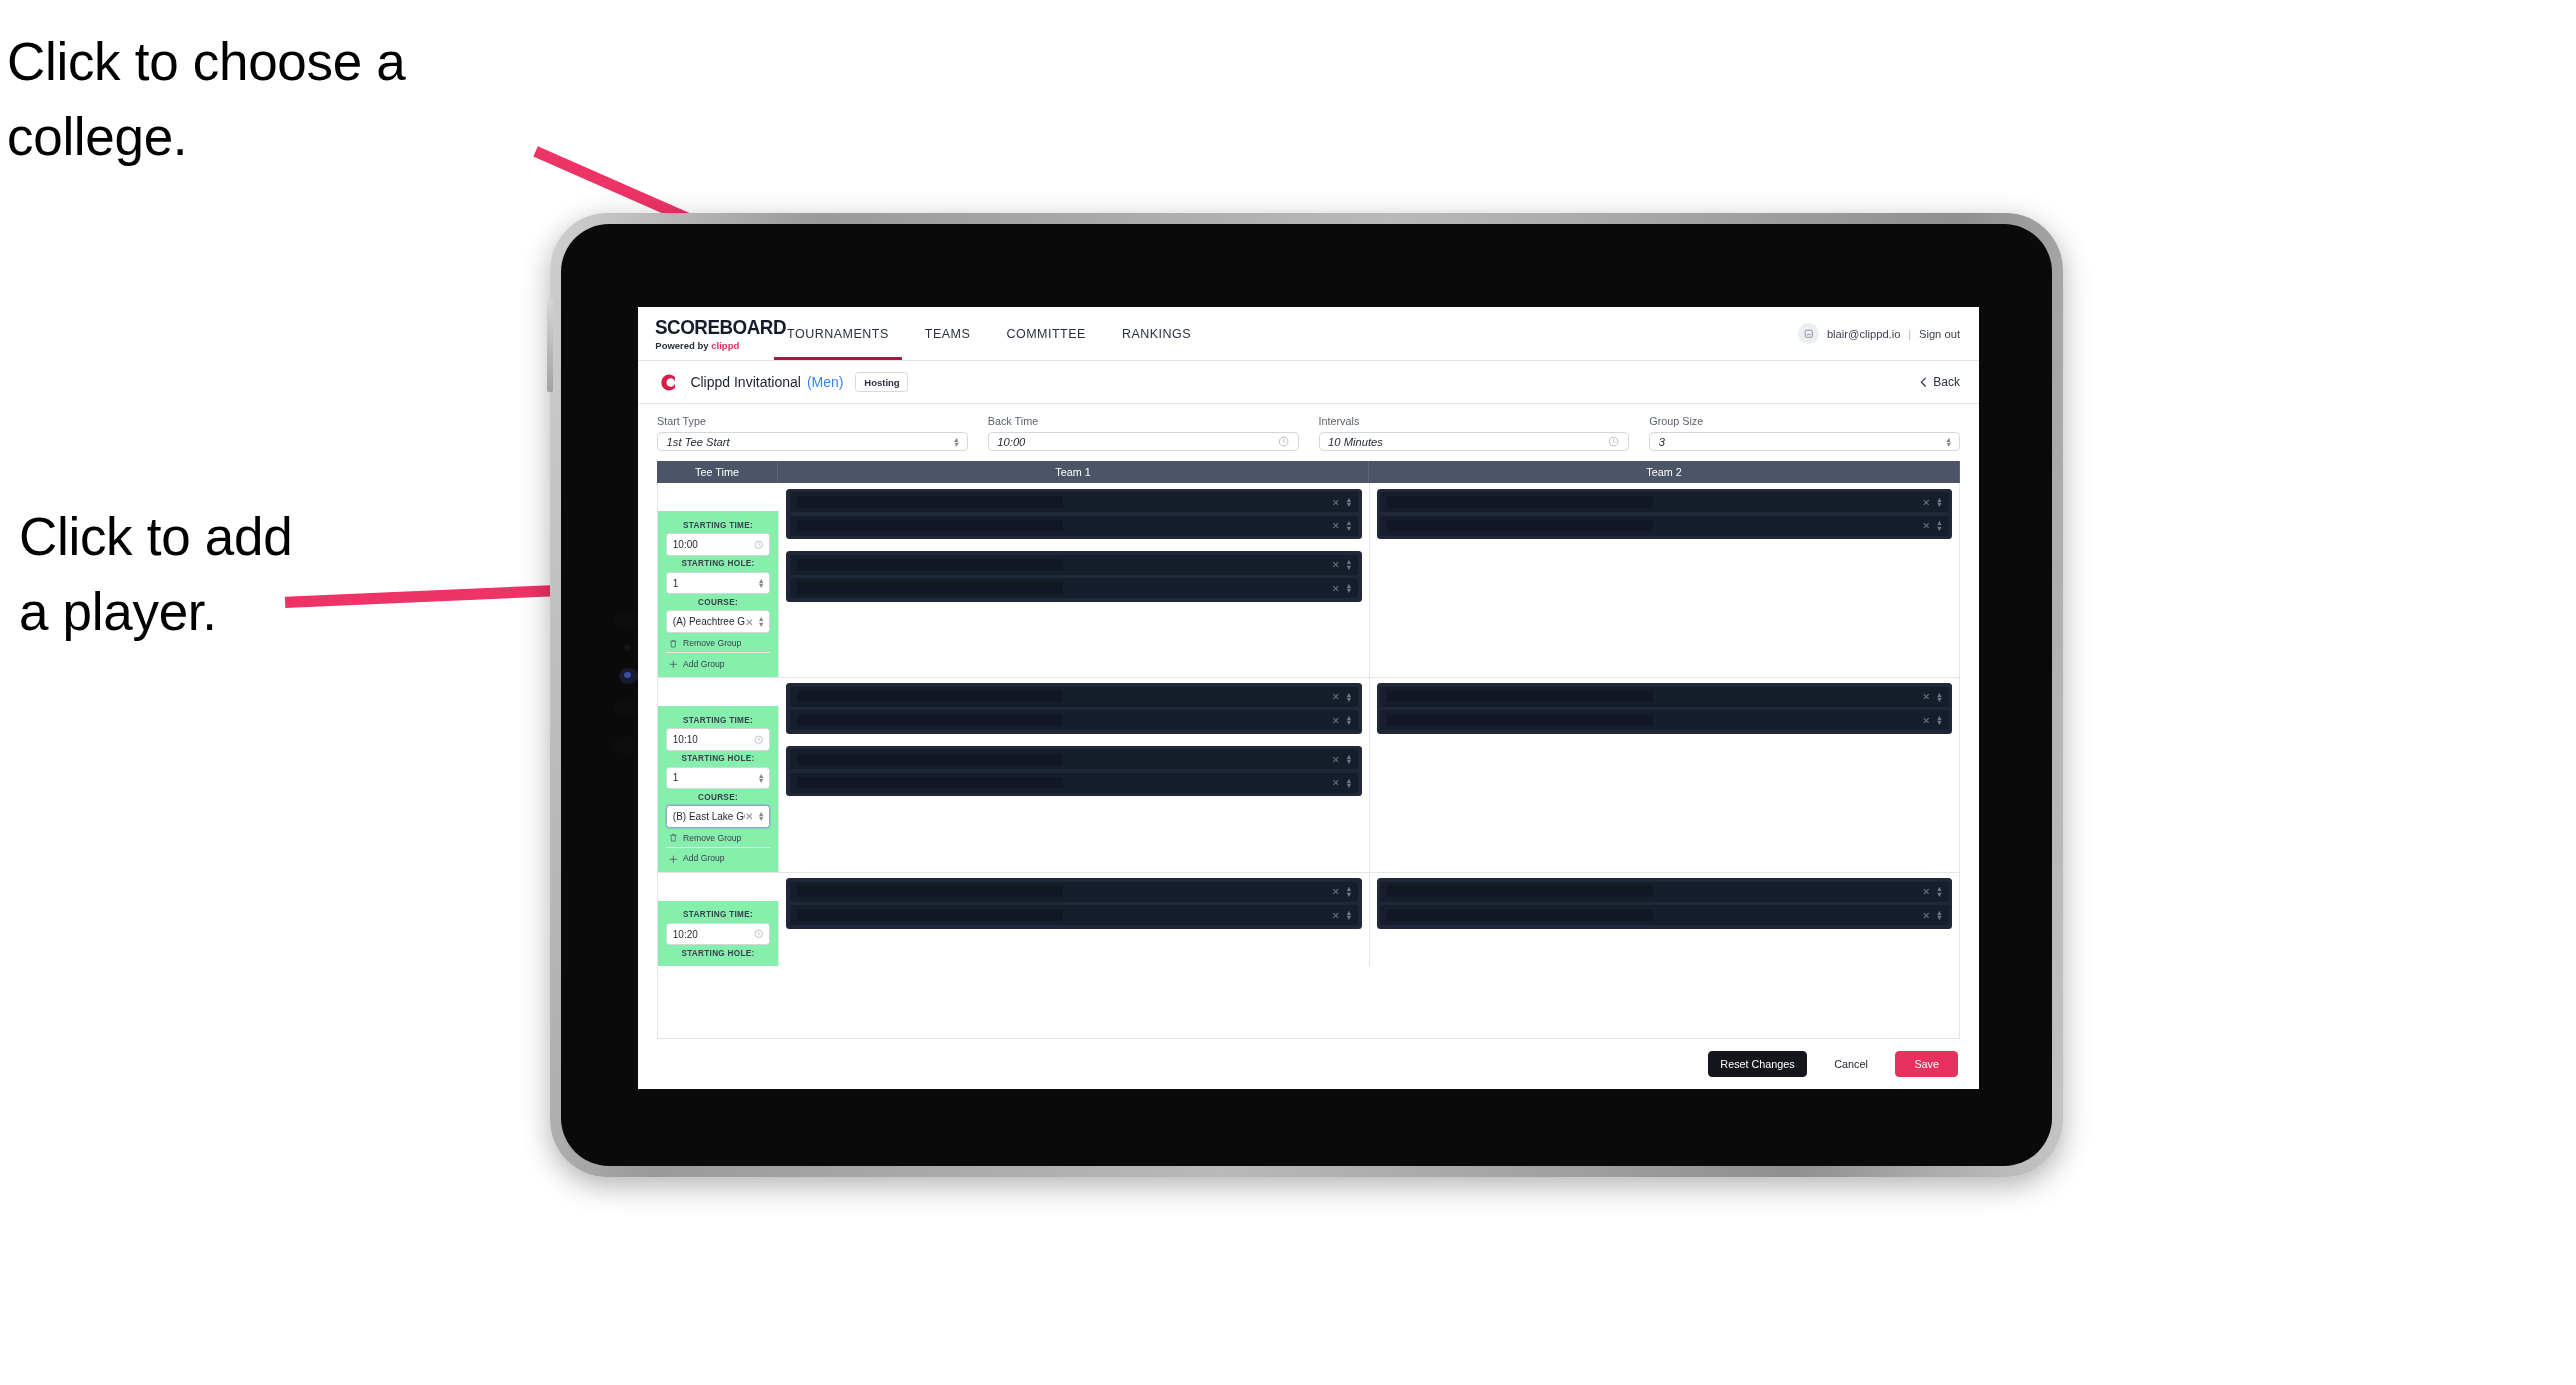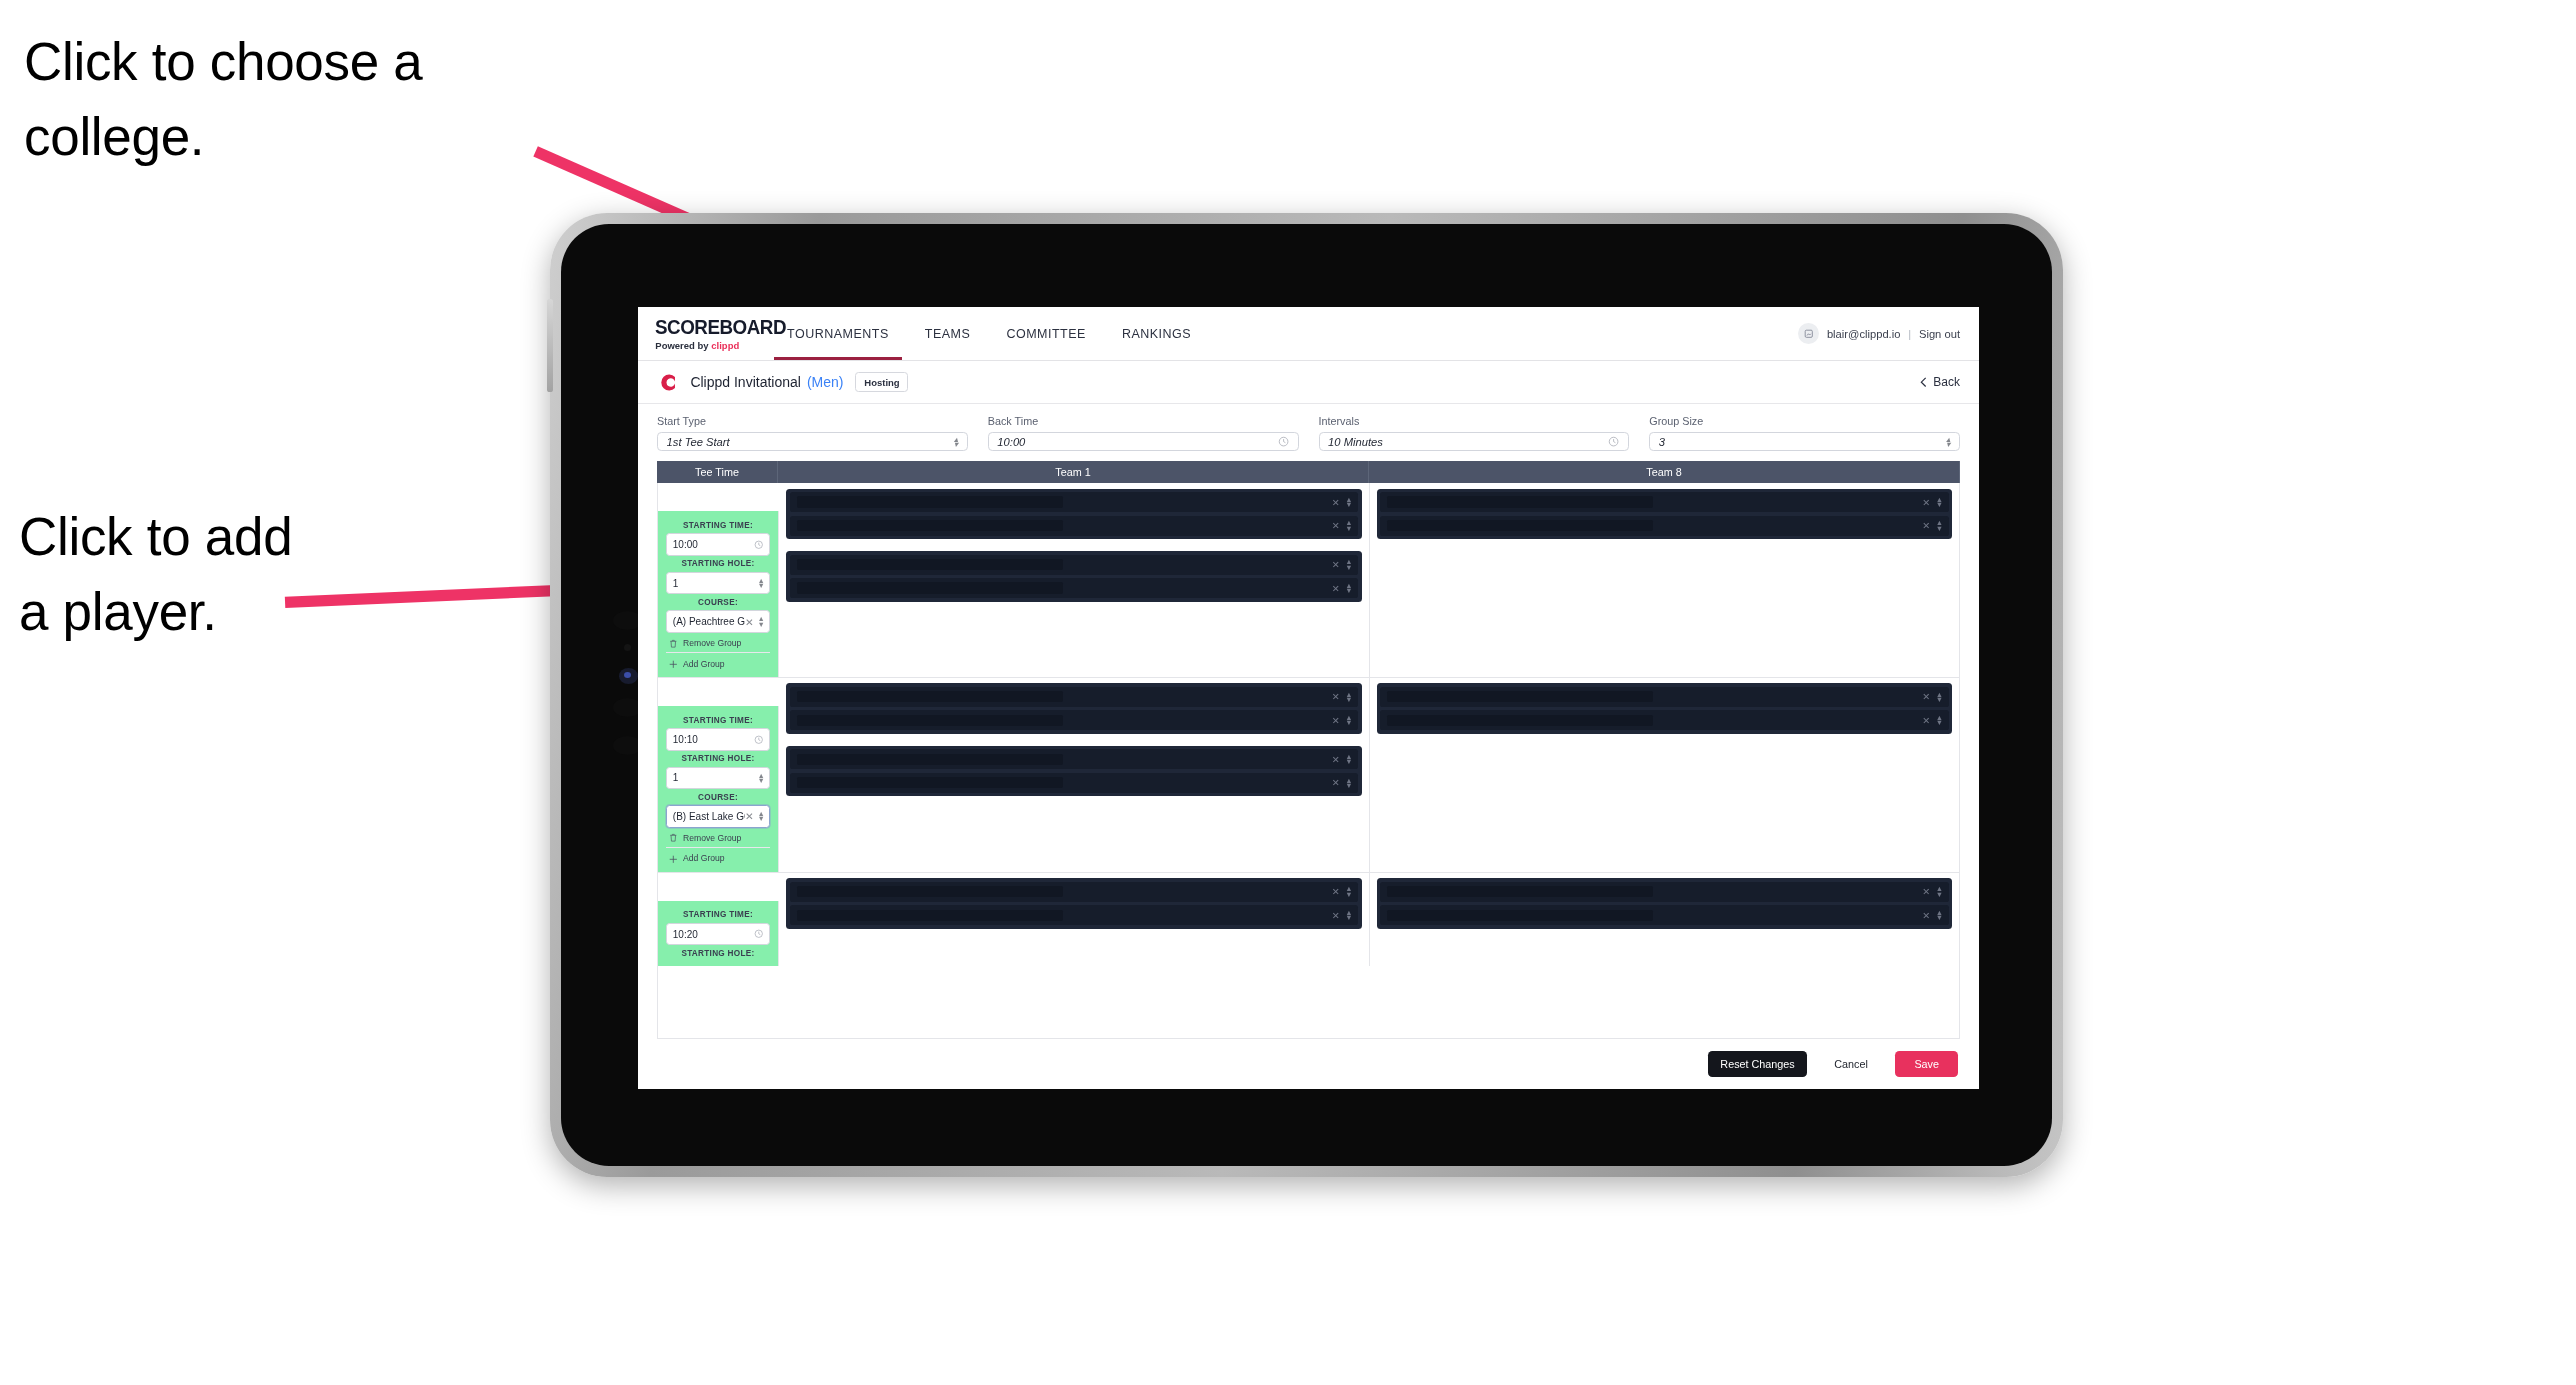"Click to choose a" #annot-college { left: 24px -> 7px }
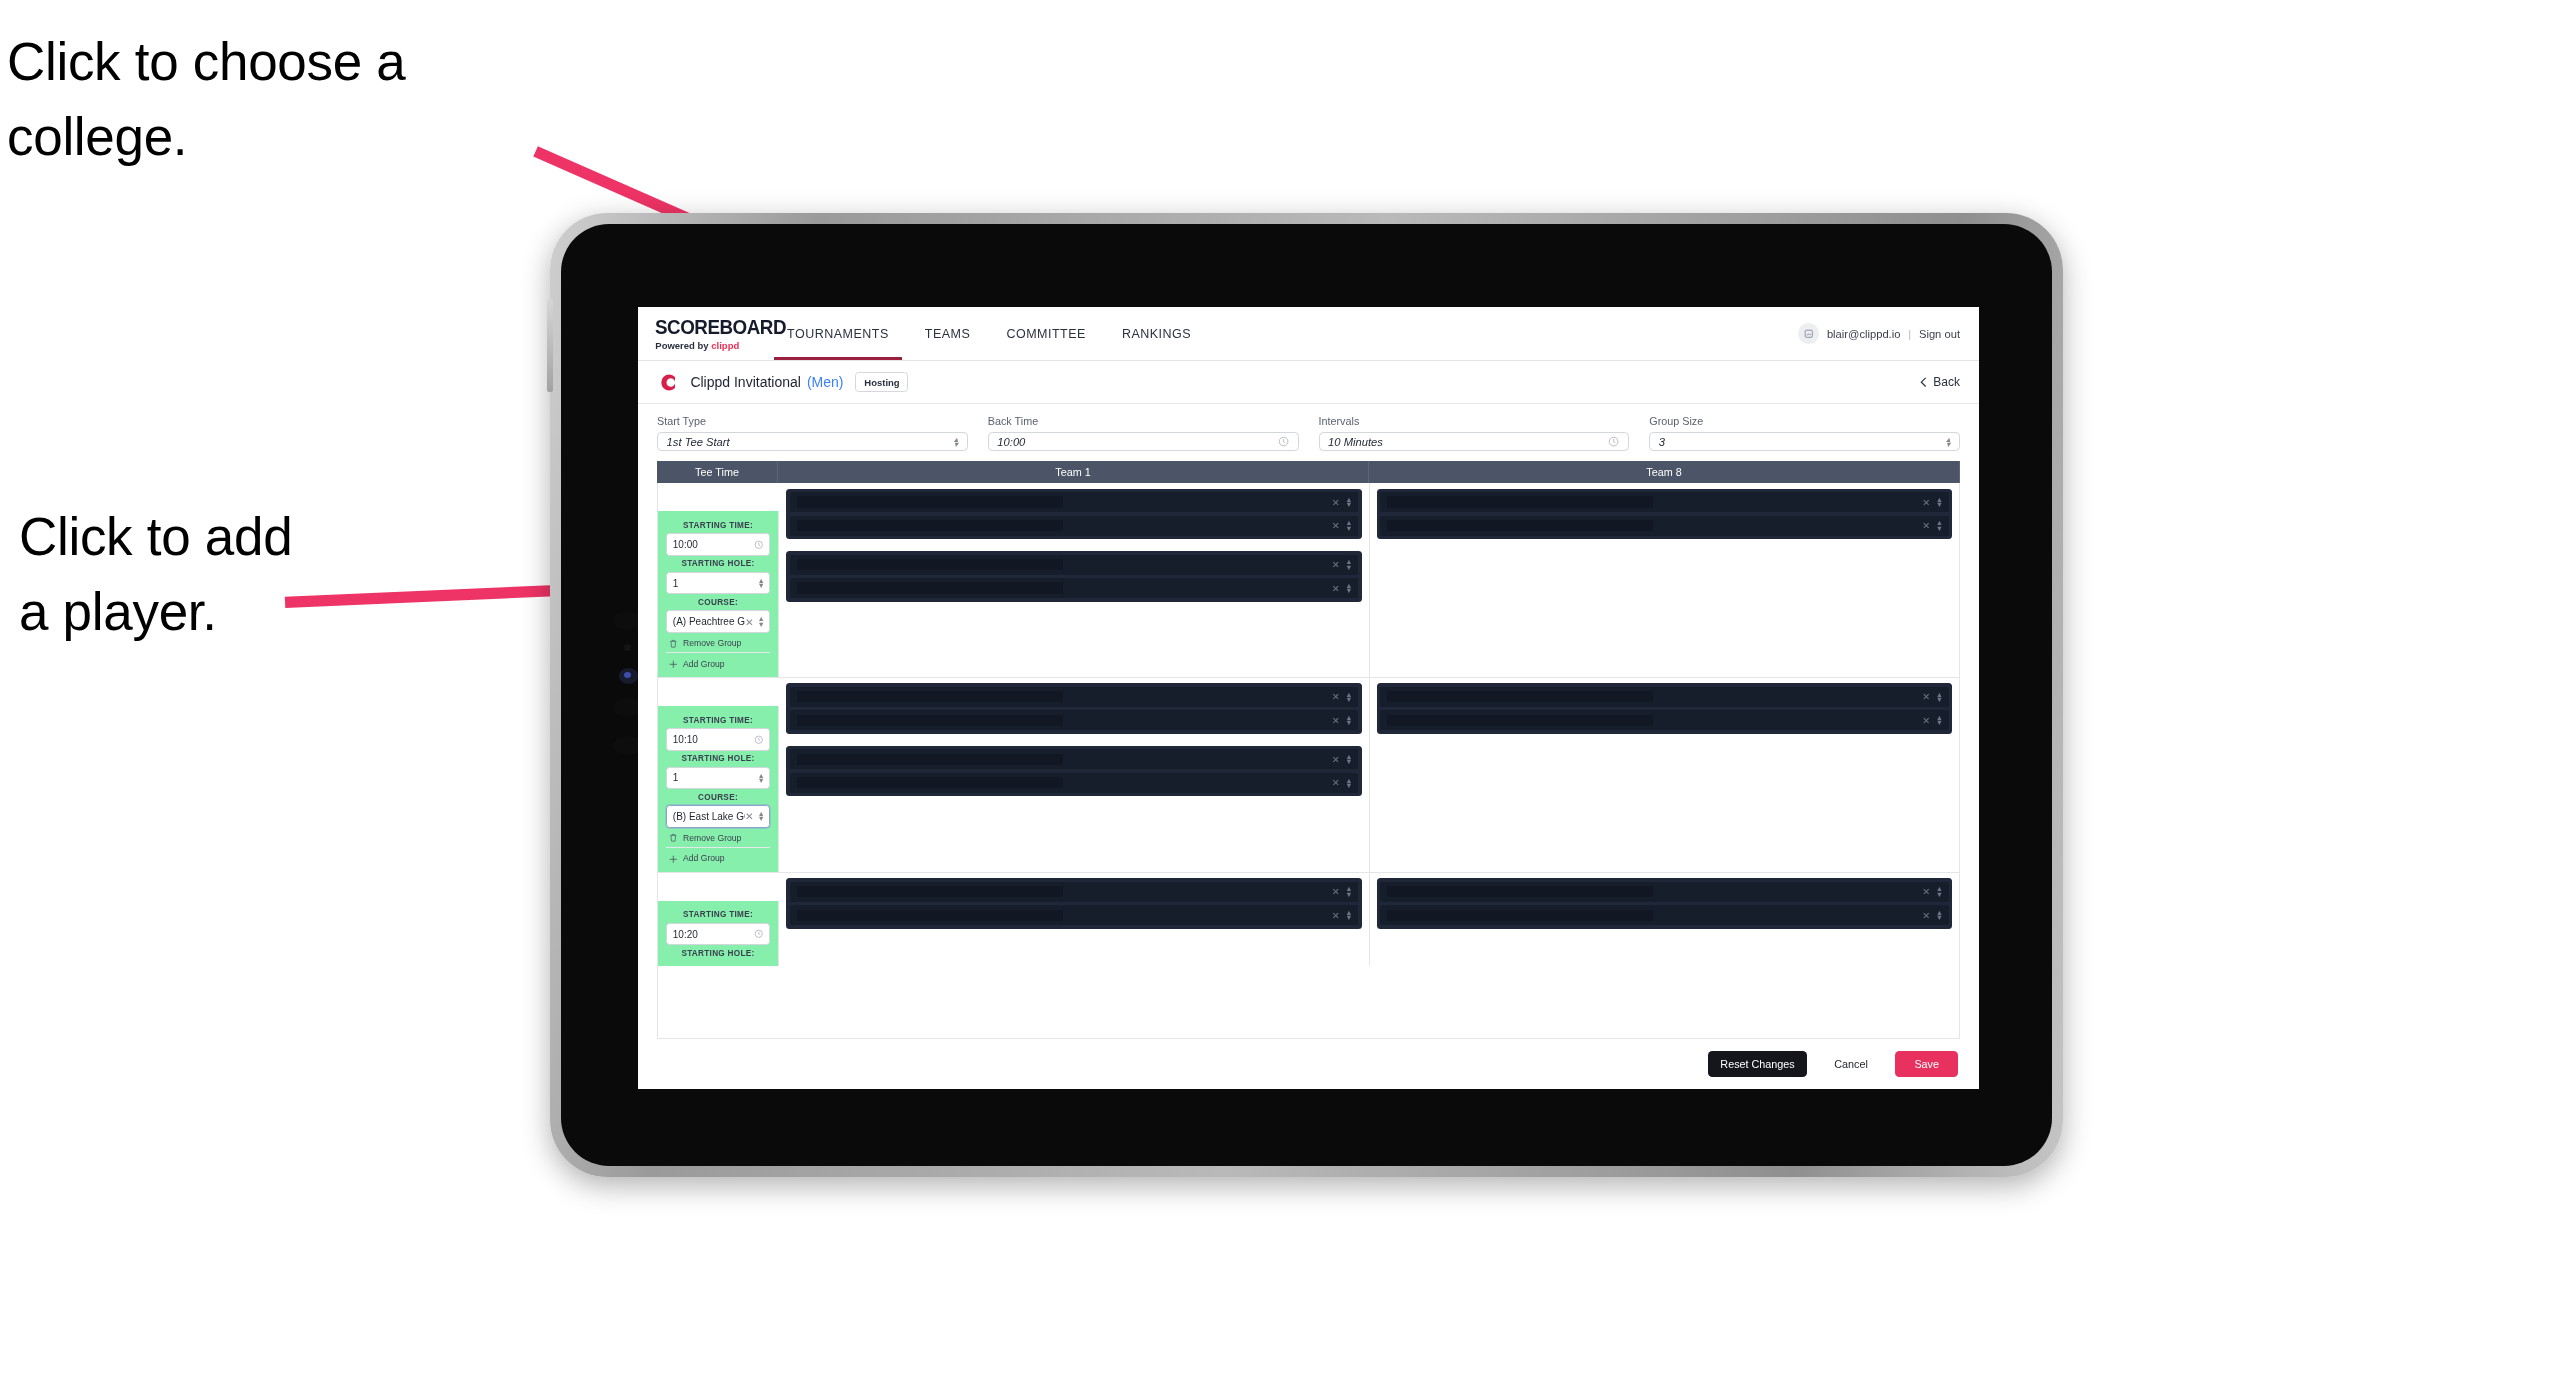"Team 8" div.th { text: 8 -> 2 }
